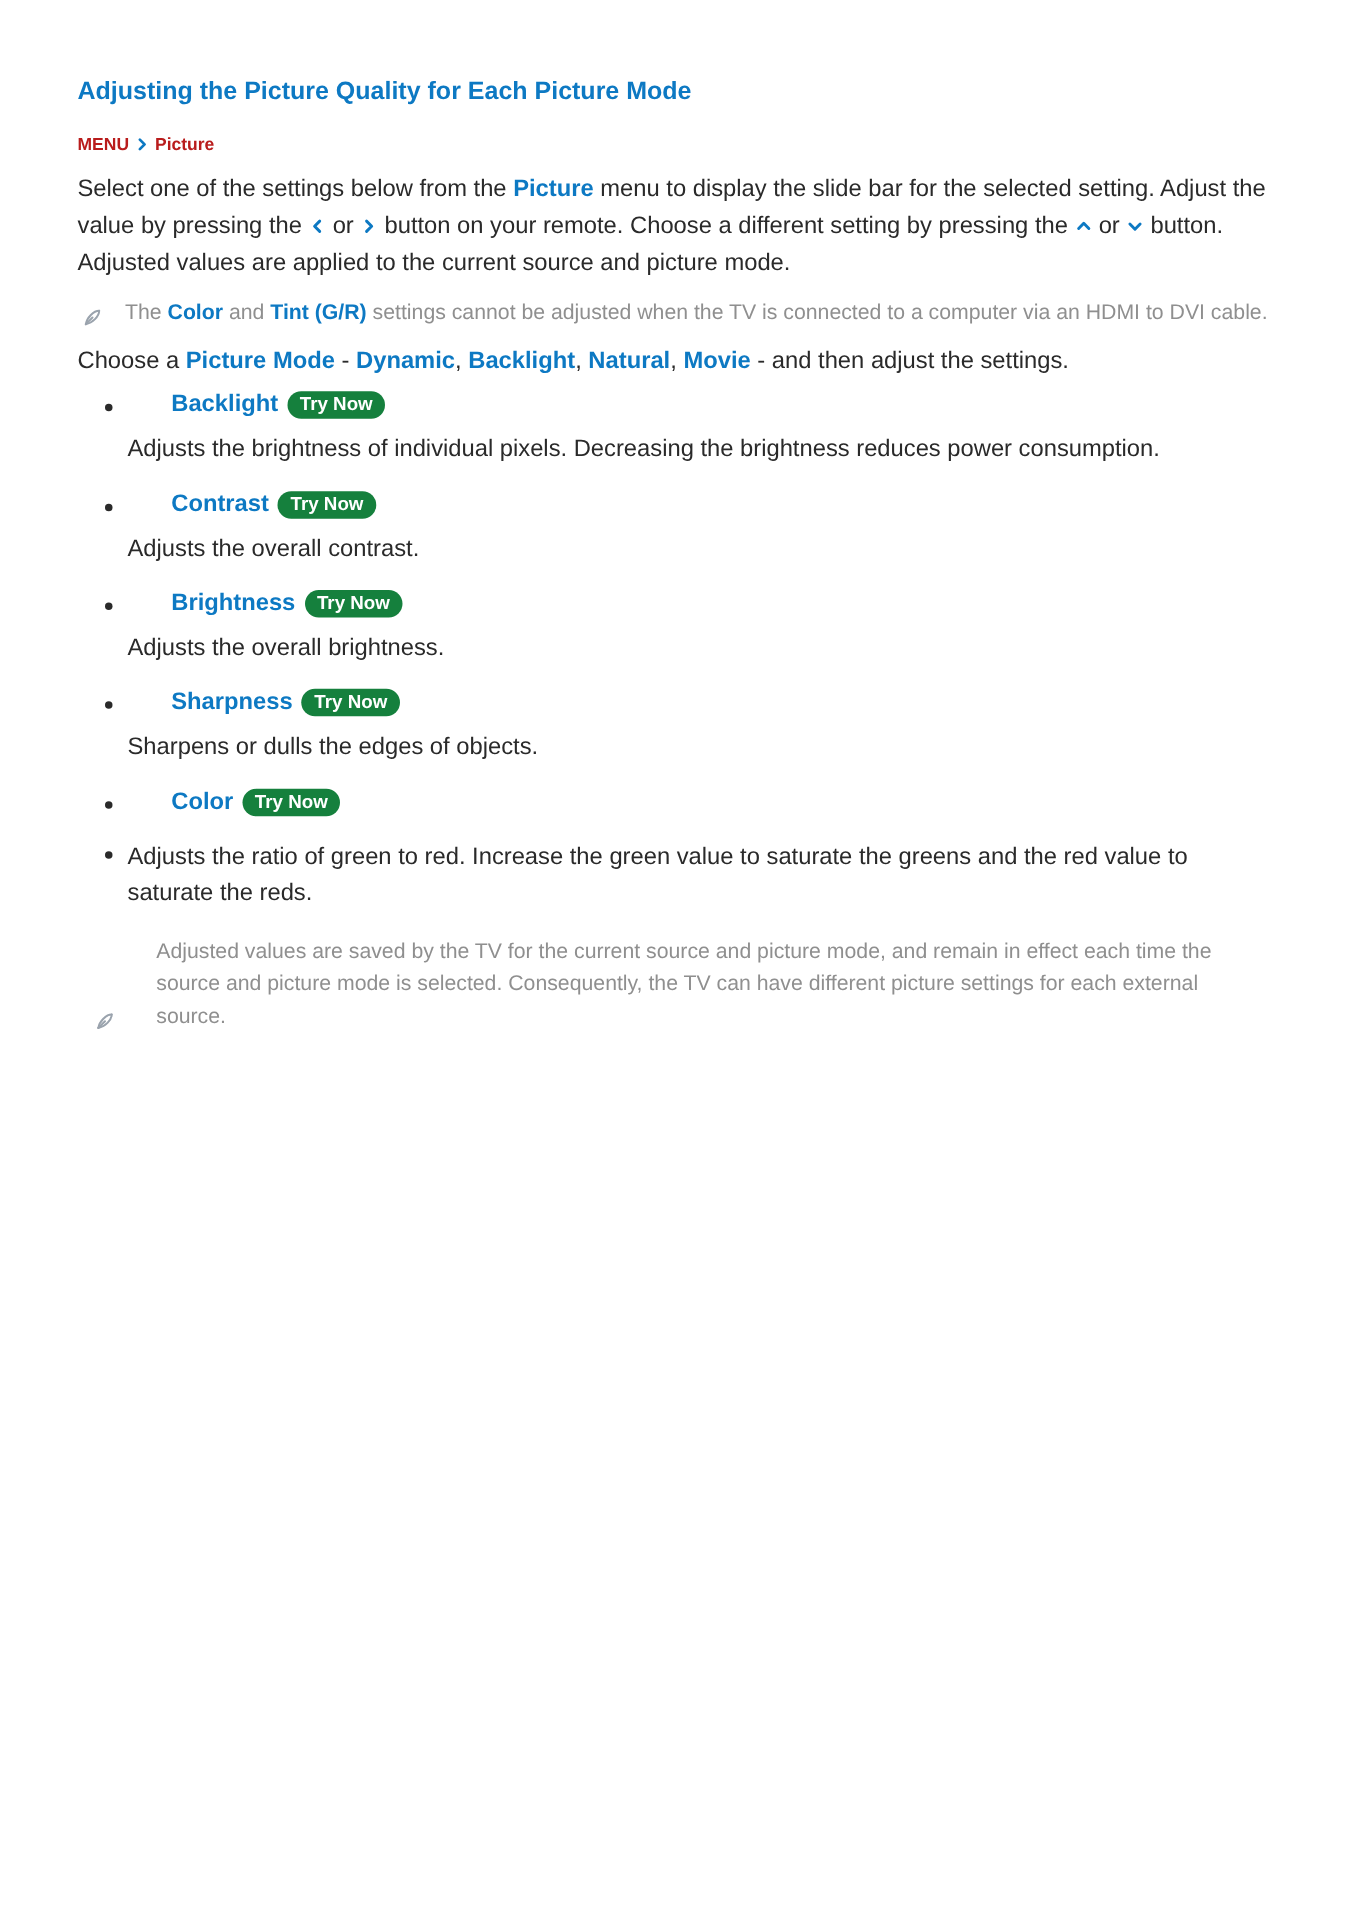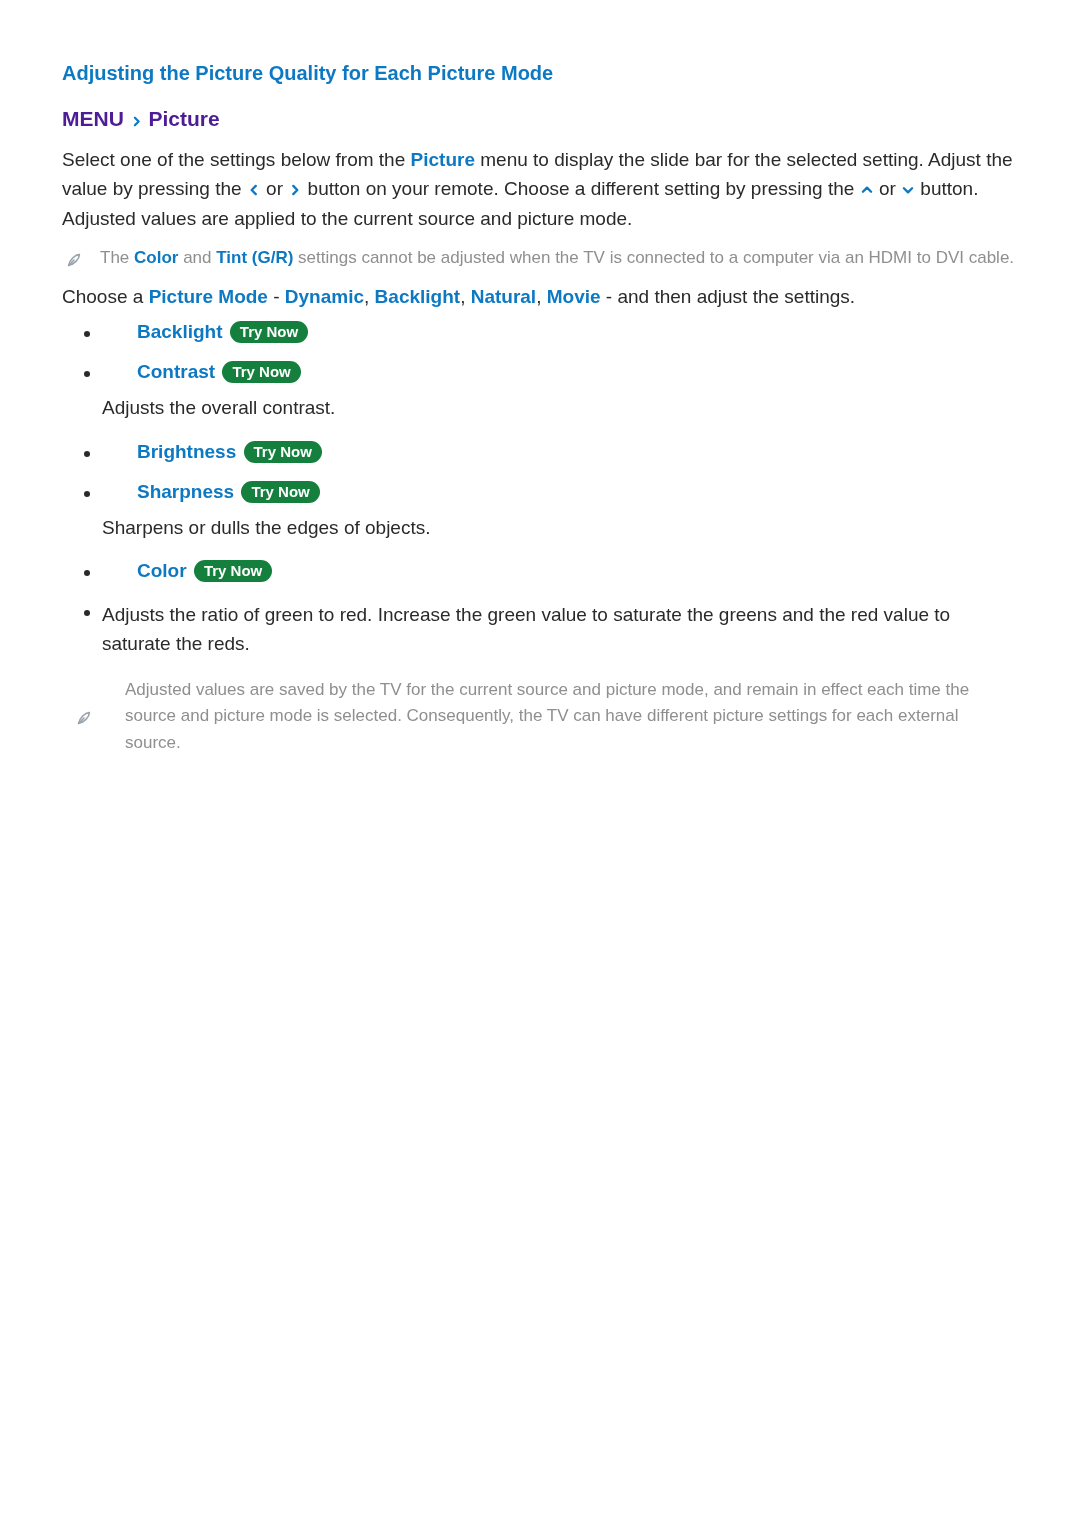"MENU Picture" .breadcrumb { color: #4c1d95 -> #b91c1c; font-size: 21px -> 14px }
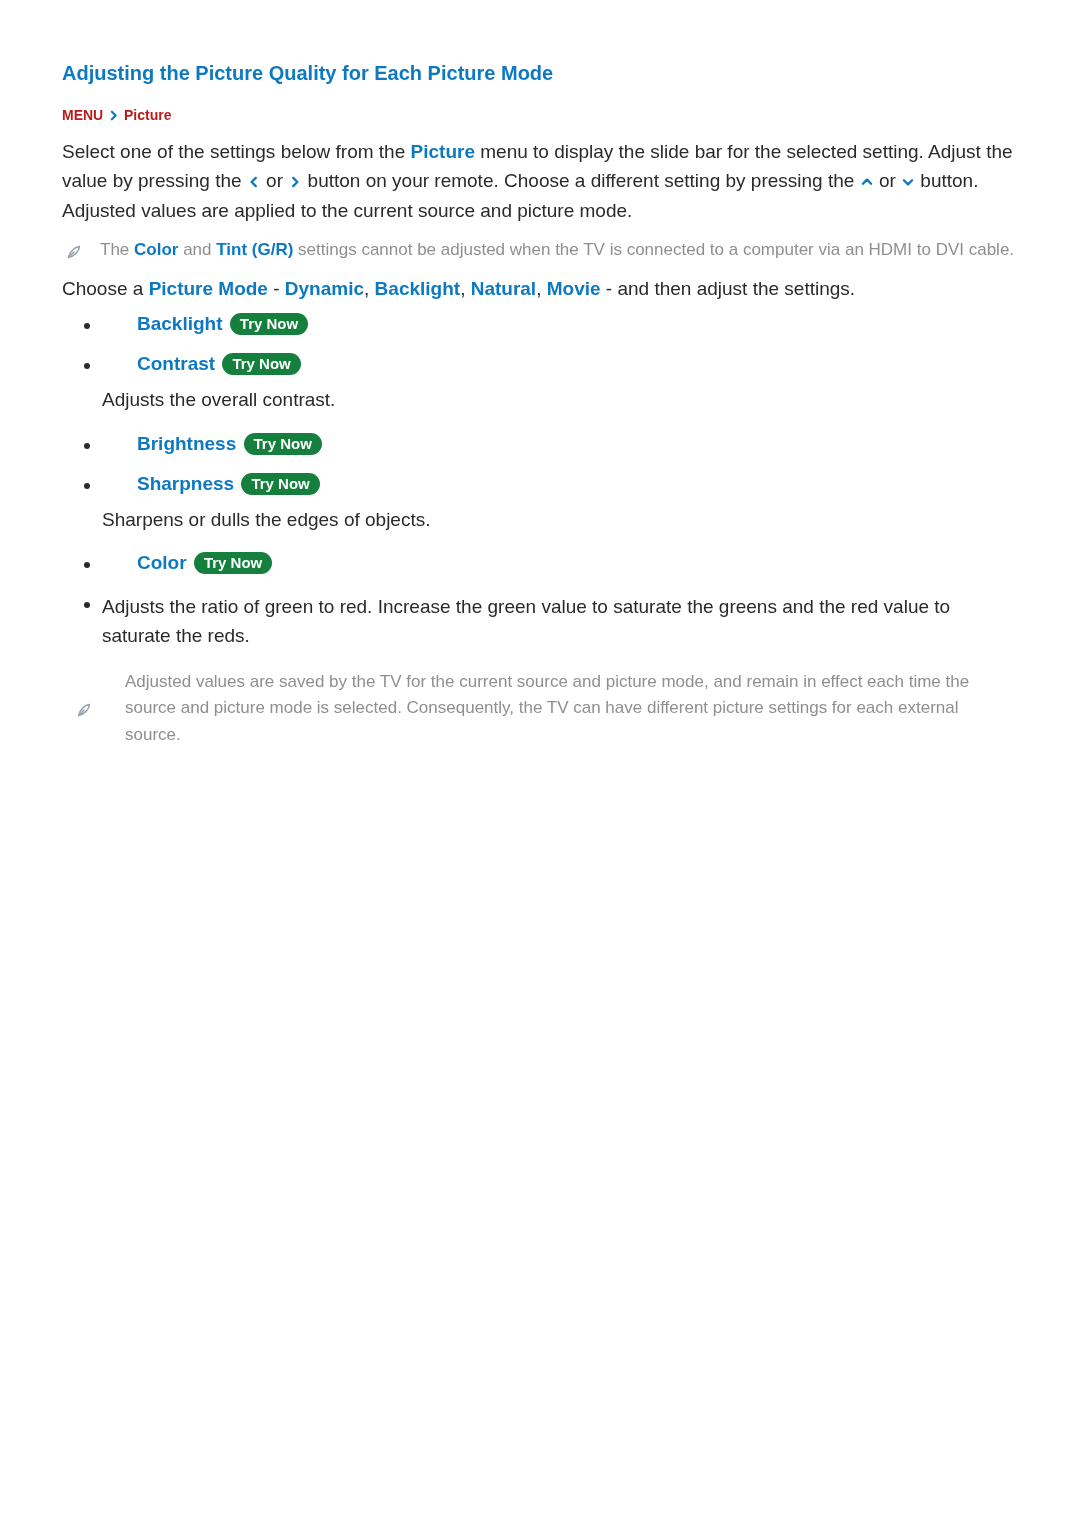"The Color and Tint (G/R)" .note-row { align-items: center -> flex-end }
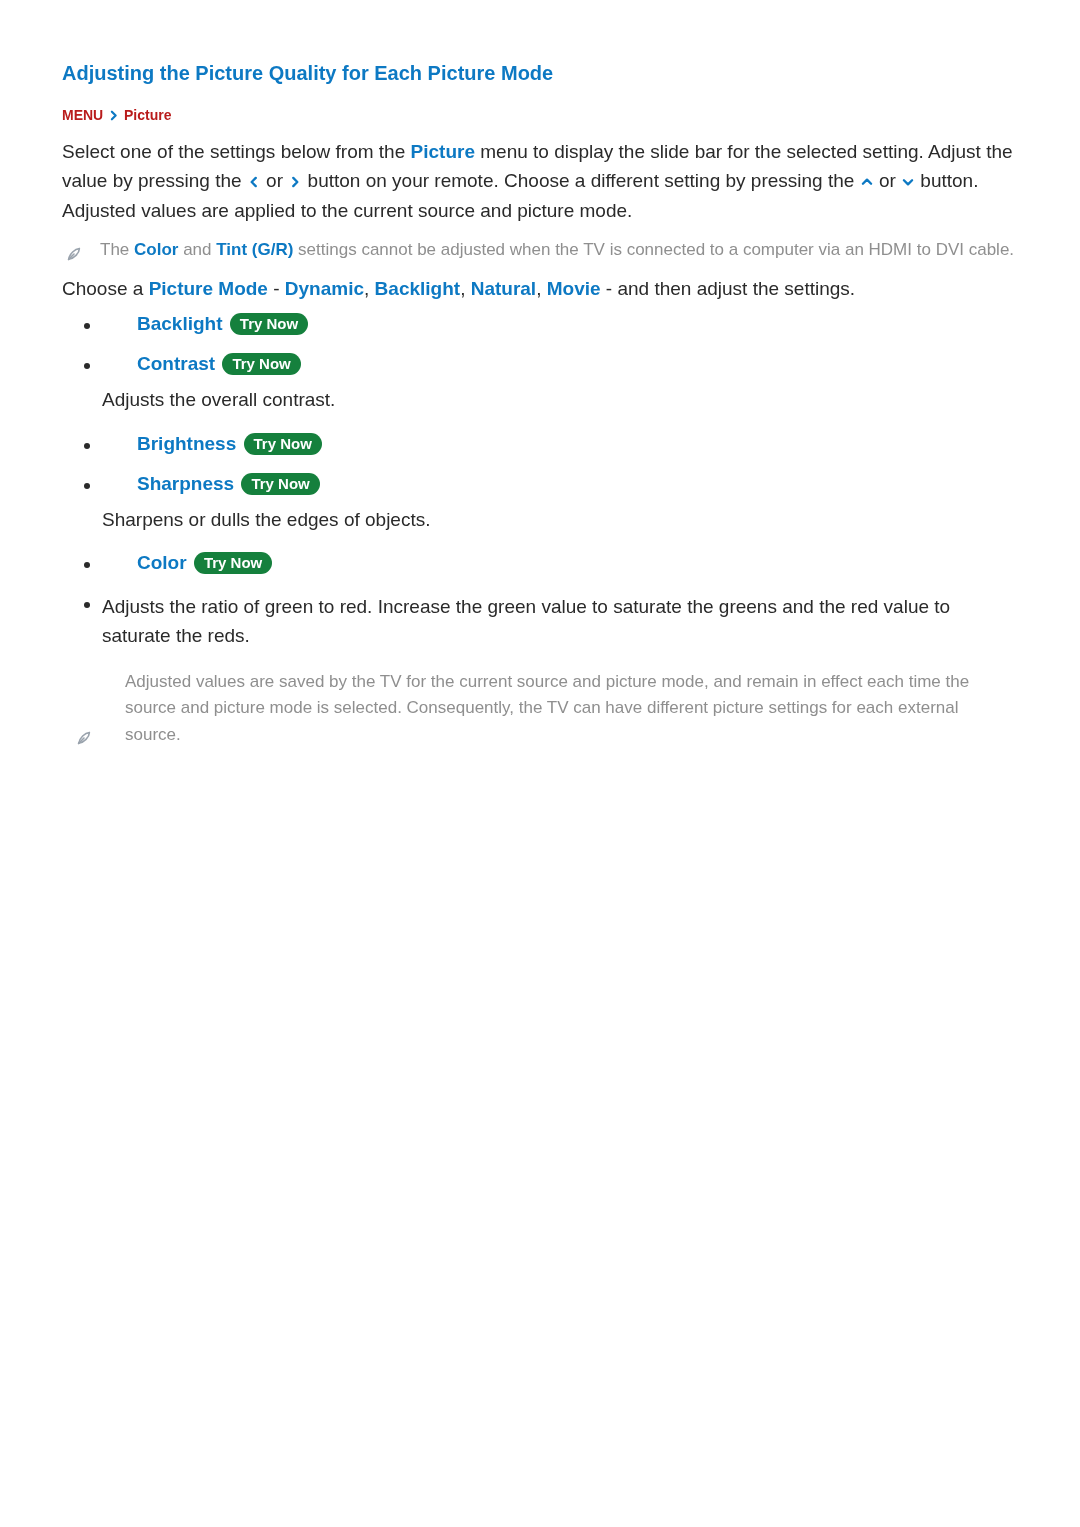"Adjusts the brightness of individual" div.item-desc { html: none -> <div>Adjusts the brightness of individual pixels. Decreasing the brightness reduces power consumption.</div> }
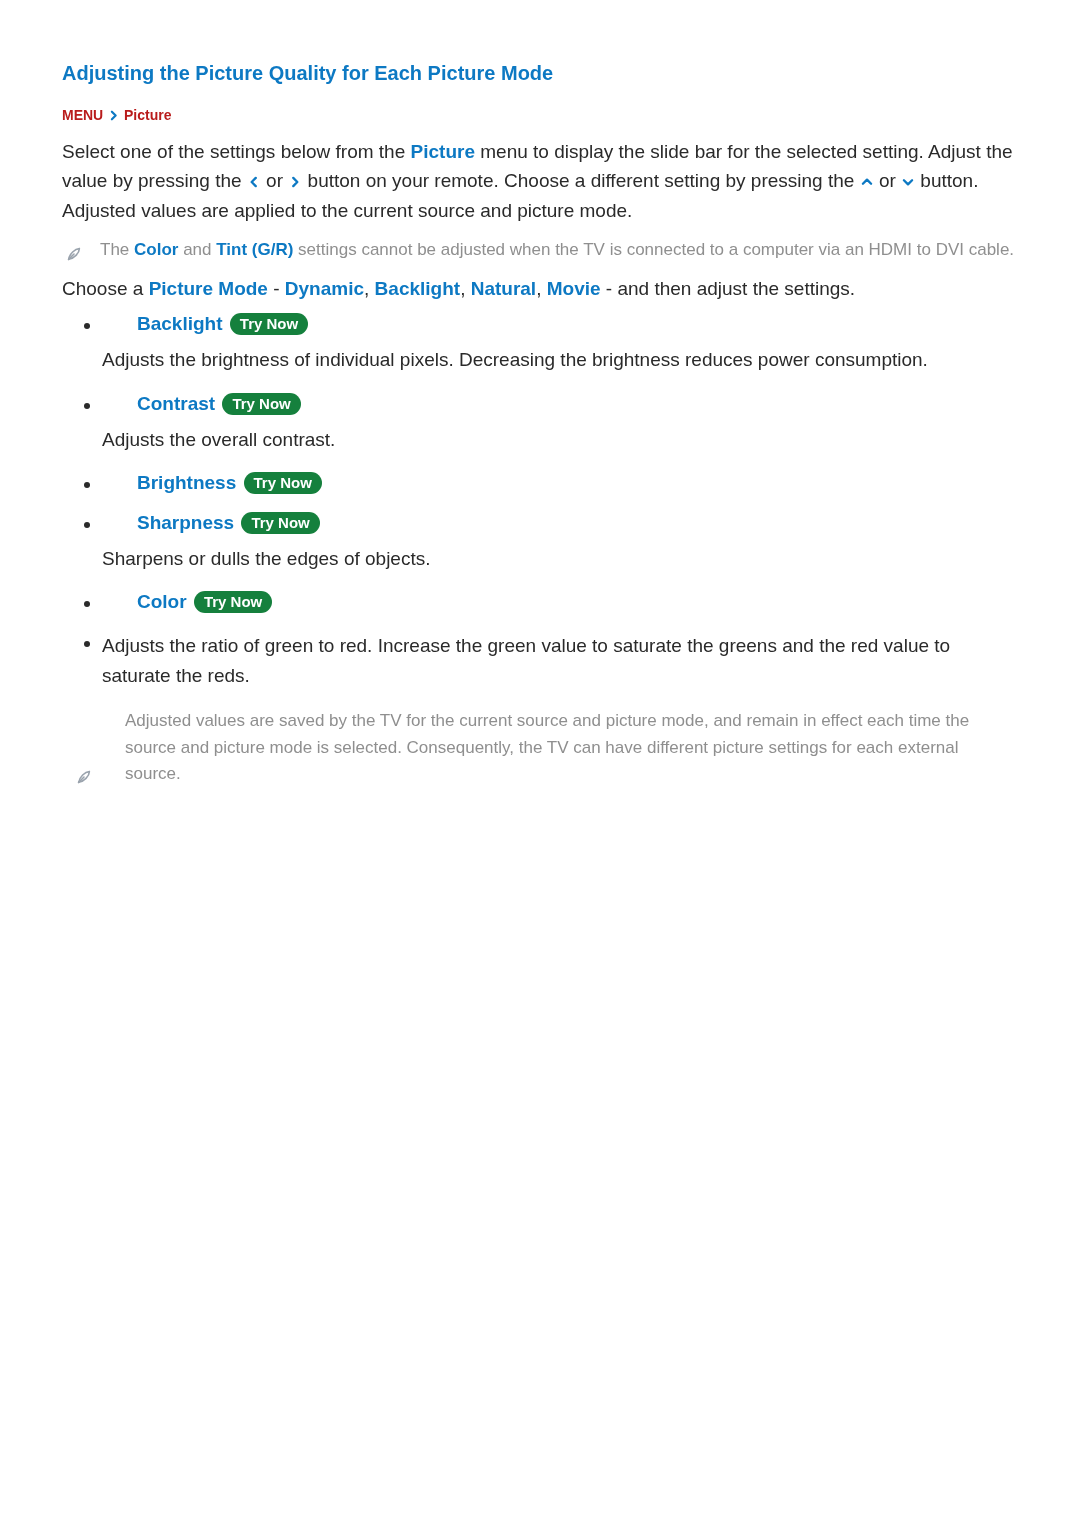"Adjusts the overall brightness." div.item-desc { html: none -> <div>Adjusts the overall brightness.</div> }
